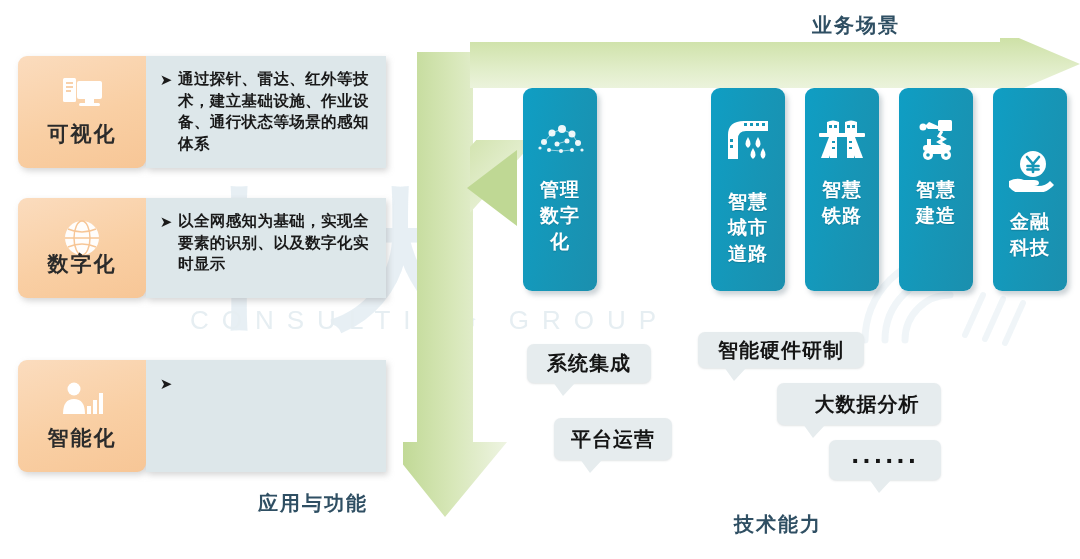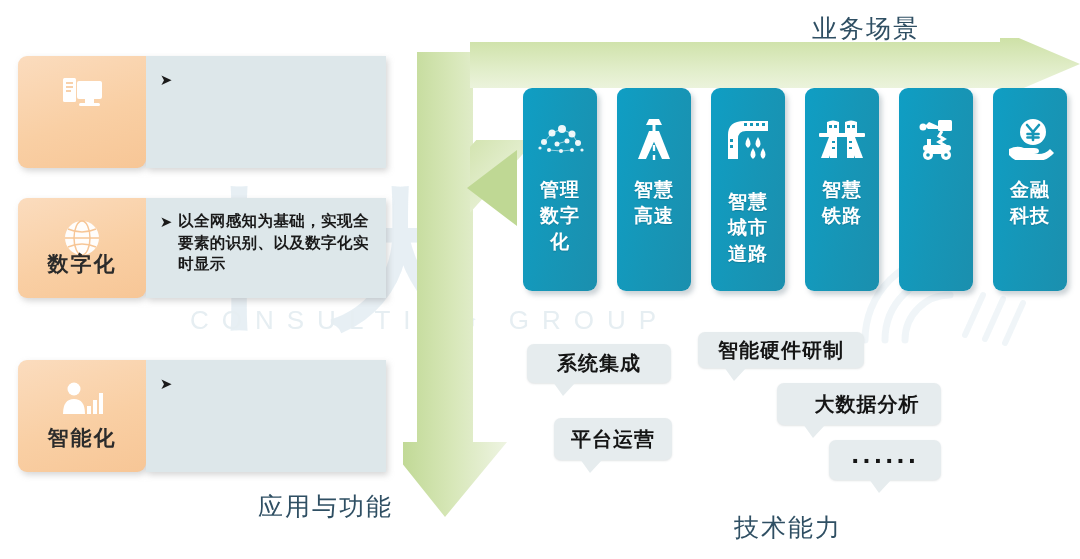"业务场景" .caption { font-size: 25px -> 20px; font-weight: normal -> bold }
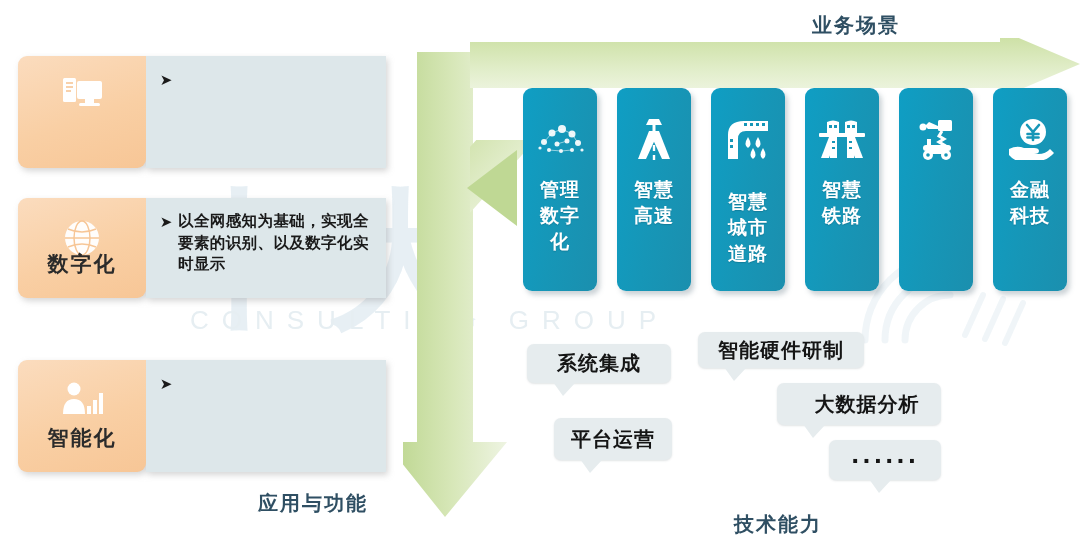"通过探针、雷达、红外等技术，建立基础设施、作业设备、通行状态等场景的感知体系" div.btext { html: none -> <div>通过探针、雷达、红外等技术，建立基础设施、作业设备、通行状态等场景的感知体系</div> }
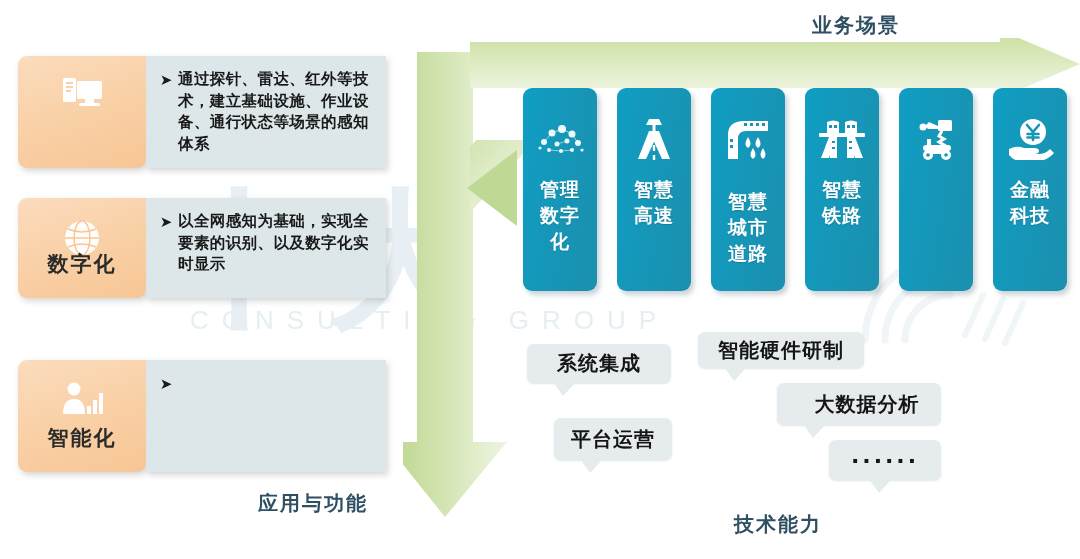"可视化" div.blabel { html: none -> <div>可视化</div> }
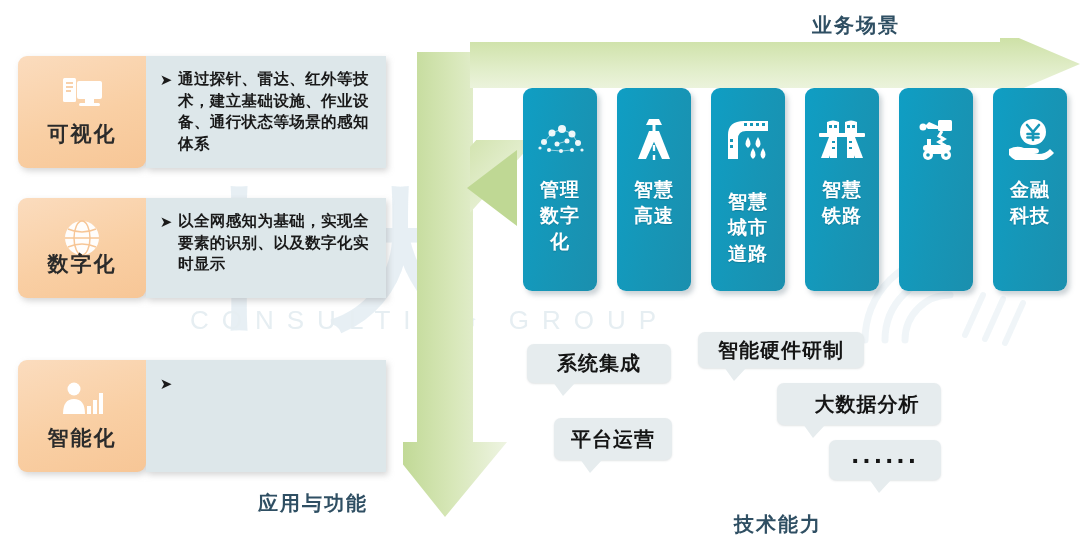"智慧高速" div.tcard { html: <div> <div> <svg> <g> <path></path> <rect></rect> <path></path> <path></path> <rect></rect> <rect></rect> <rect></rect> </g> </svg> </div> <div>智慧高速</div> </div> -> none }
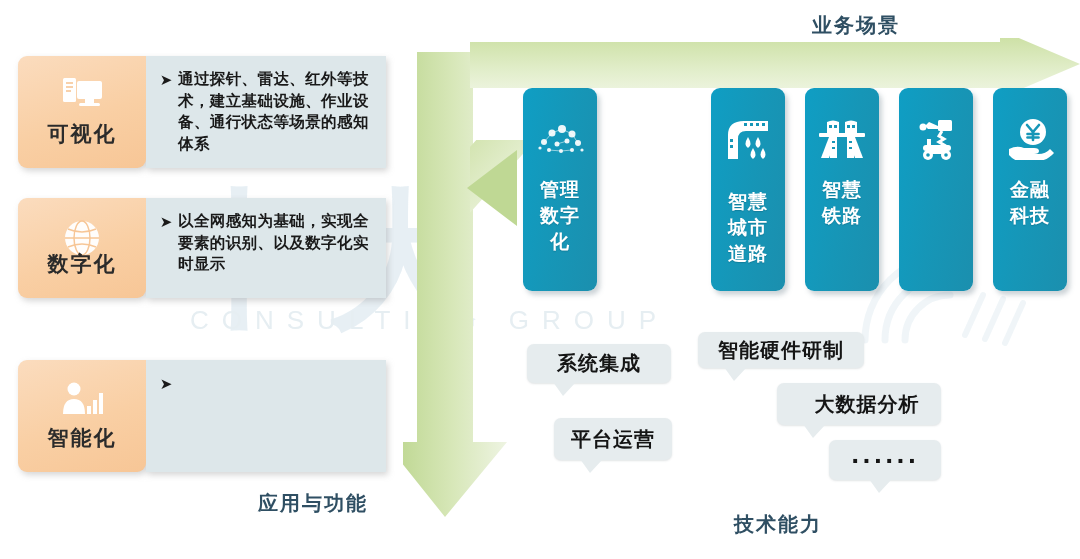"智慧建造" div.tlabel { html: none -> <div>智慧建造</div> }
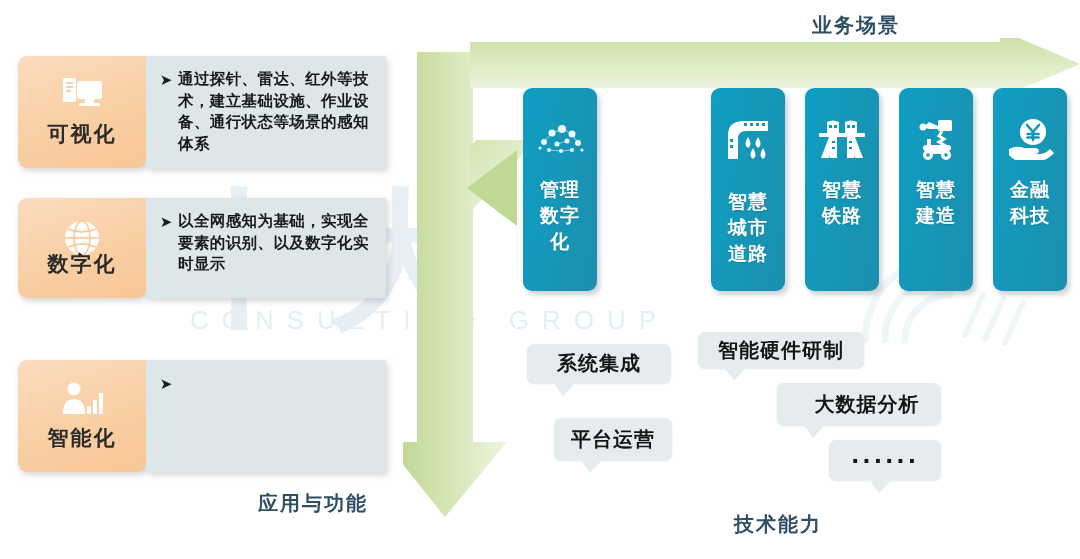"金融科技" div.tcard { justify-content: none -> center }
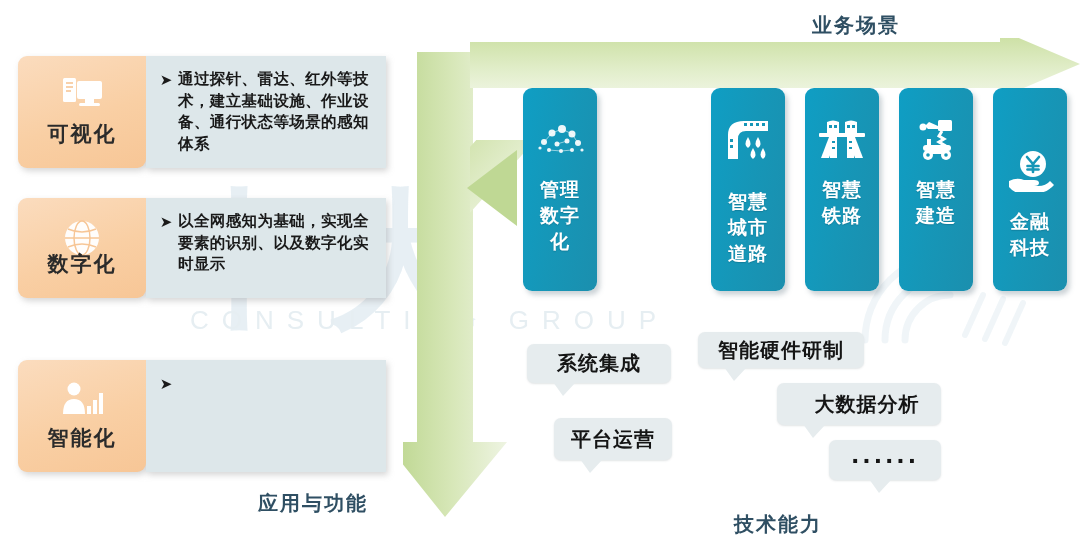"系统集成" #bub-xt { width: 144px -> 124px }
